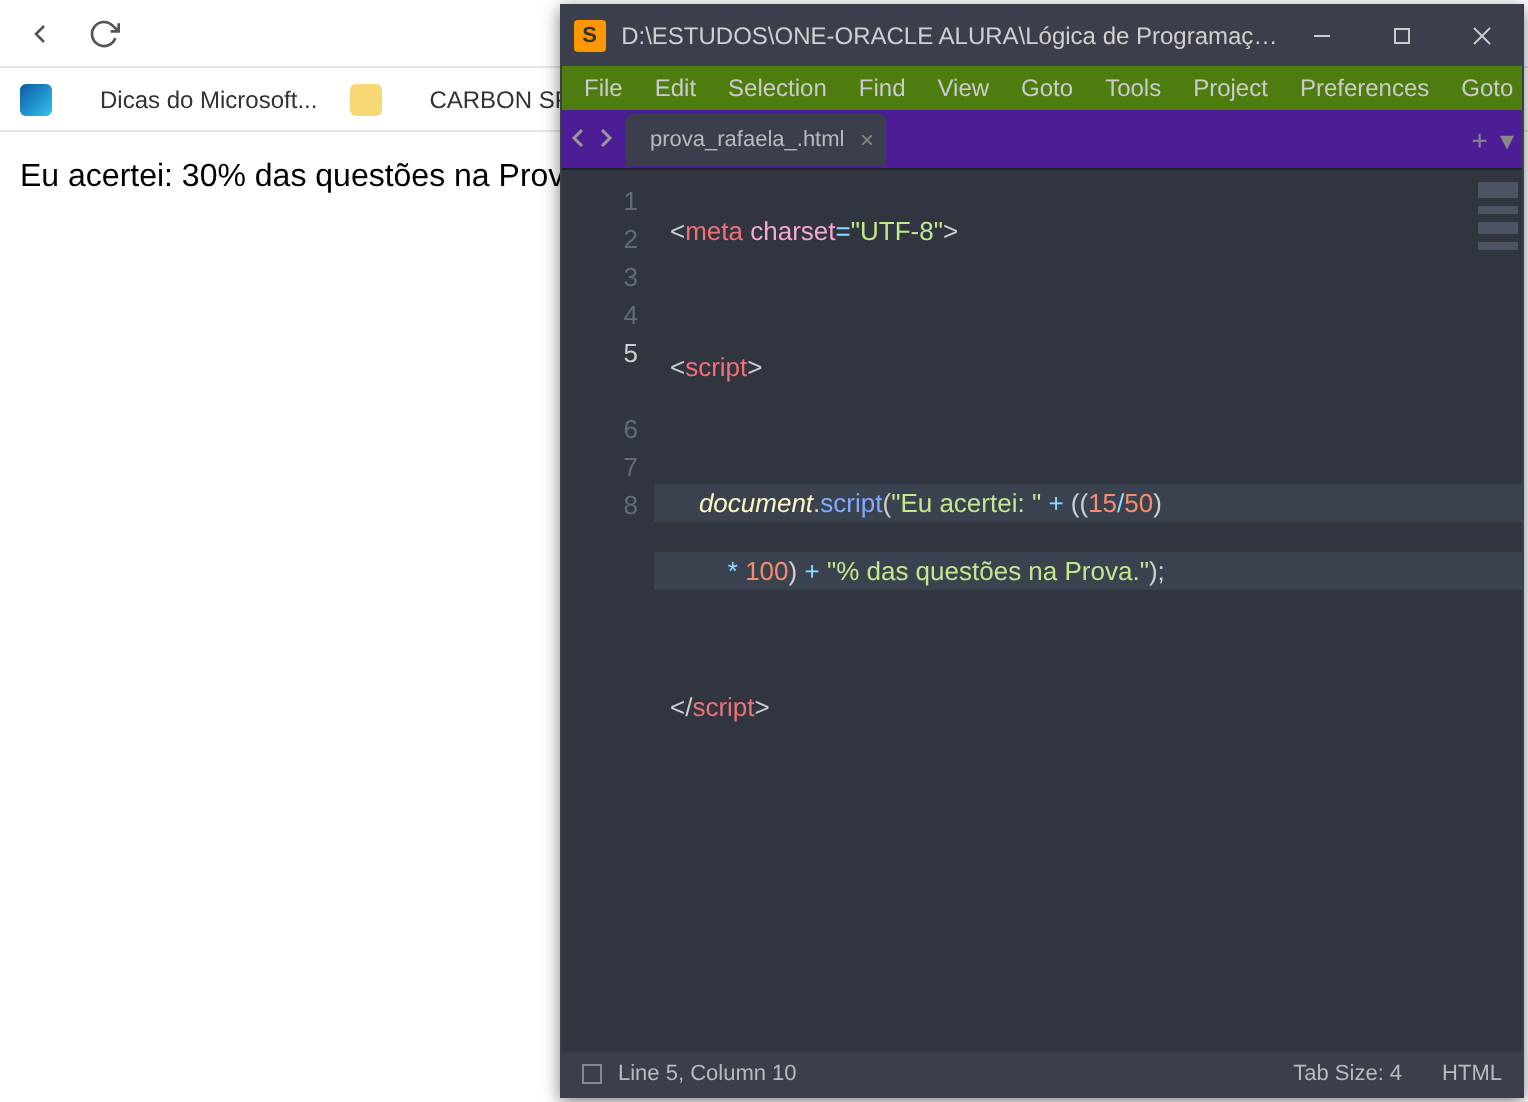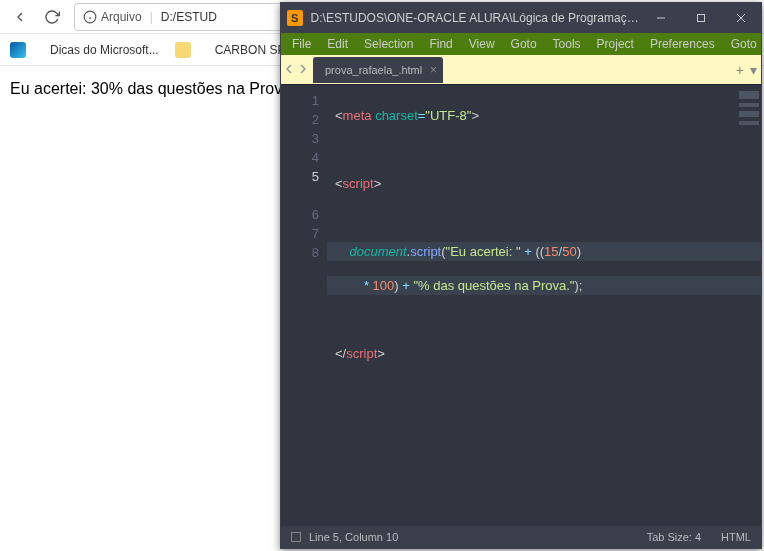"Arquivo" div.addr-bar { html: <div> <span> <svg> <circle></circle> <line></line> <line></line> </svg> <span>Arquivo</span> </span> <span>|</span> <span>D:/ESTUD</span> </div> -> none }
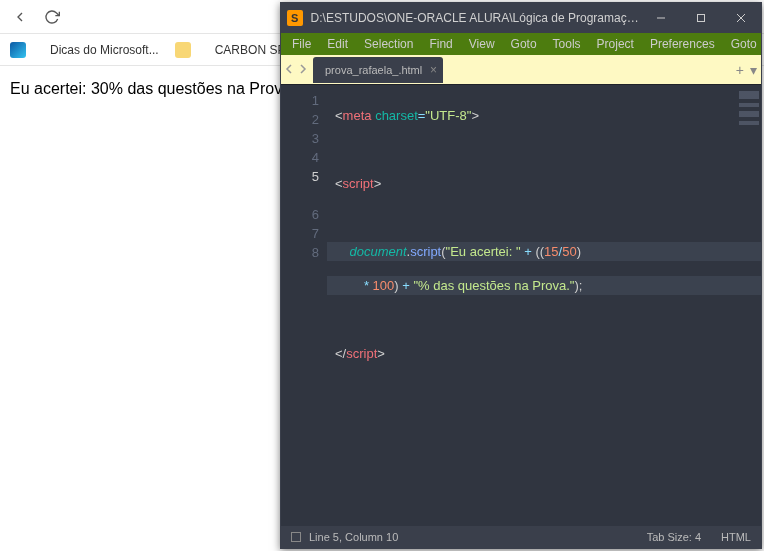"prova_rafaela_.html" .tab-row { background: #fef9c3 -> #4c1d95 }
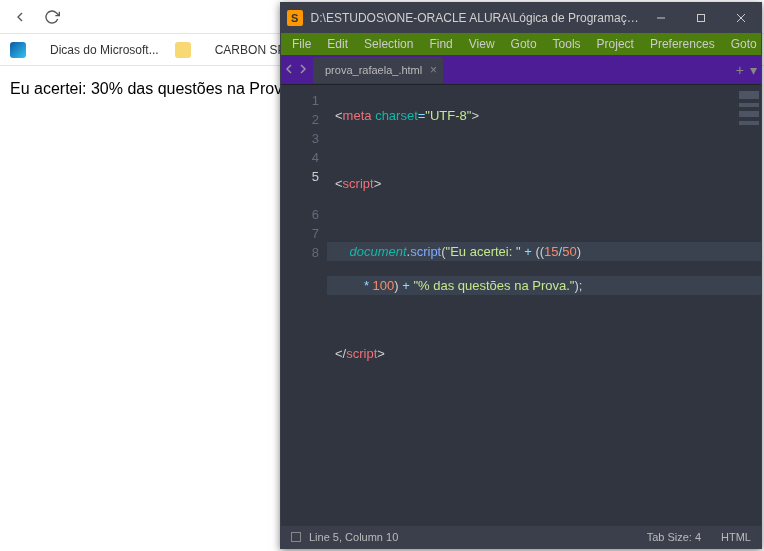"charset" .c-attr { color: #14b8a6 -> #f9a8d4 }
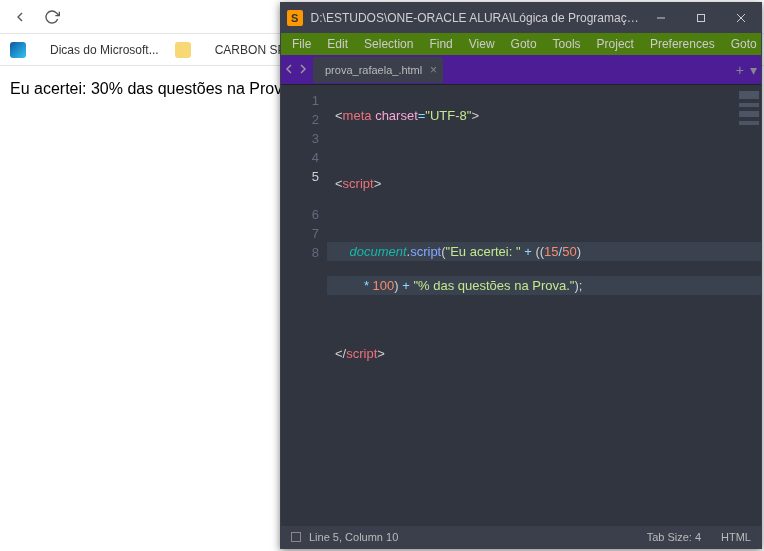"document" .c-var { color: #14b8a6 -> #fef9c3 }
